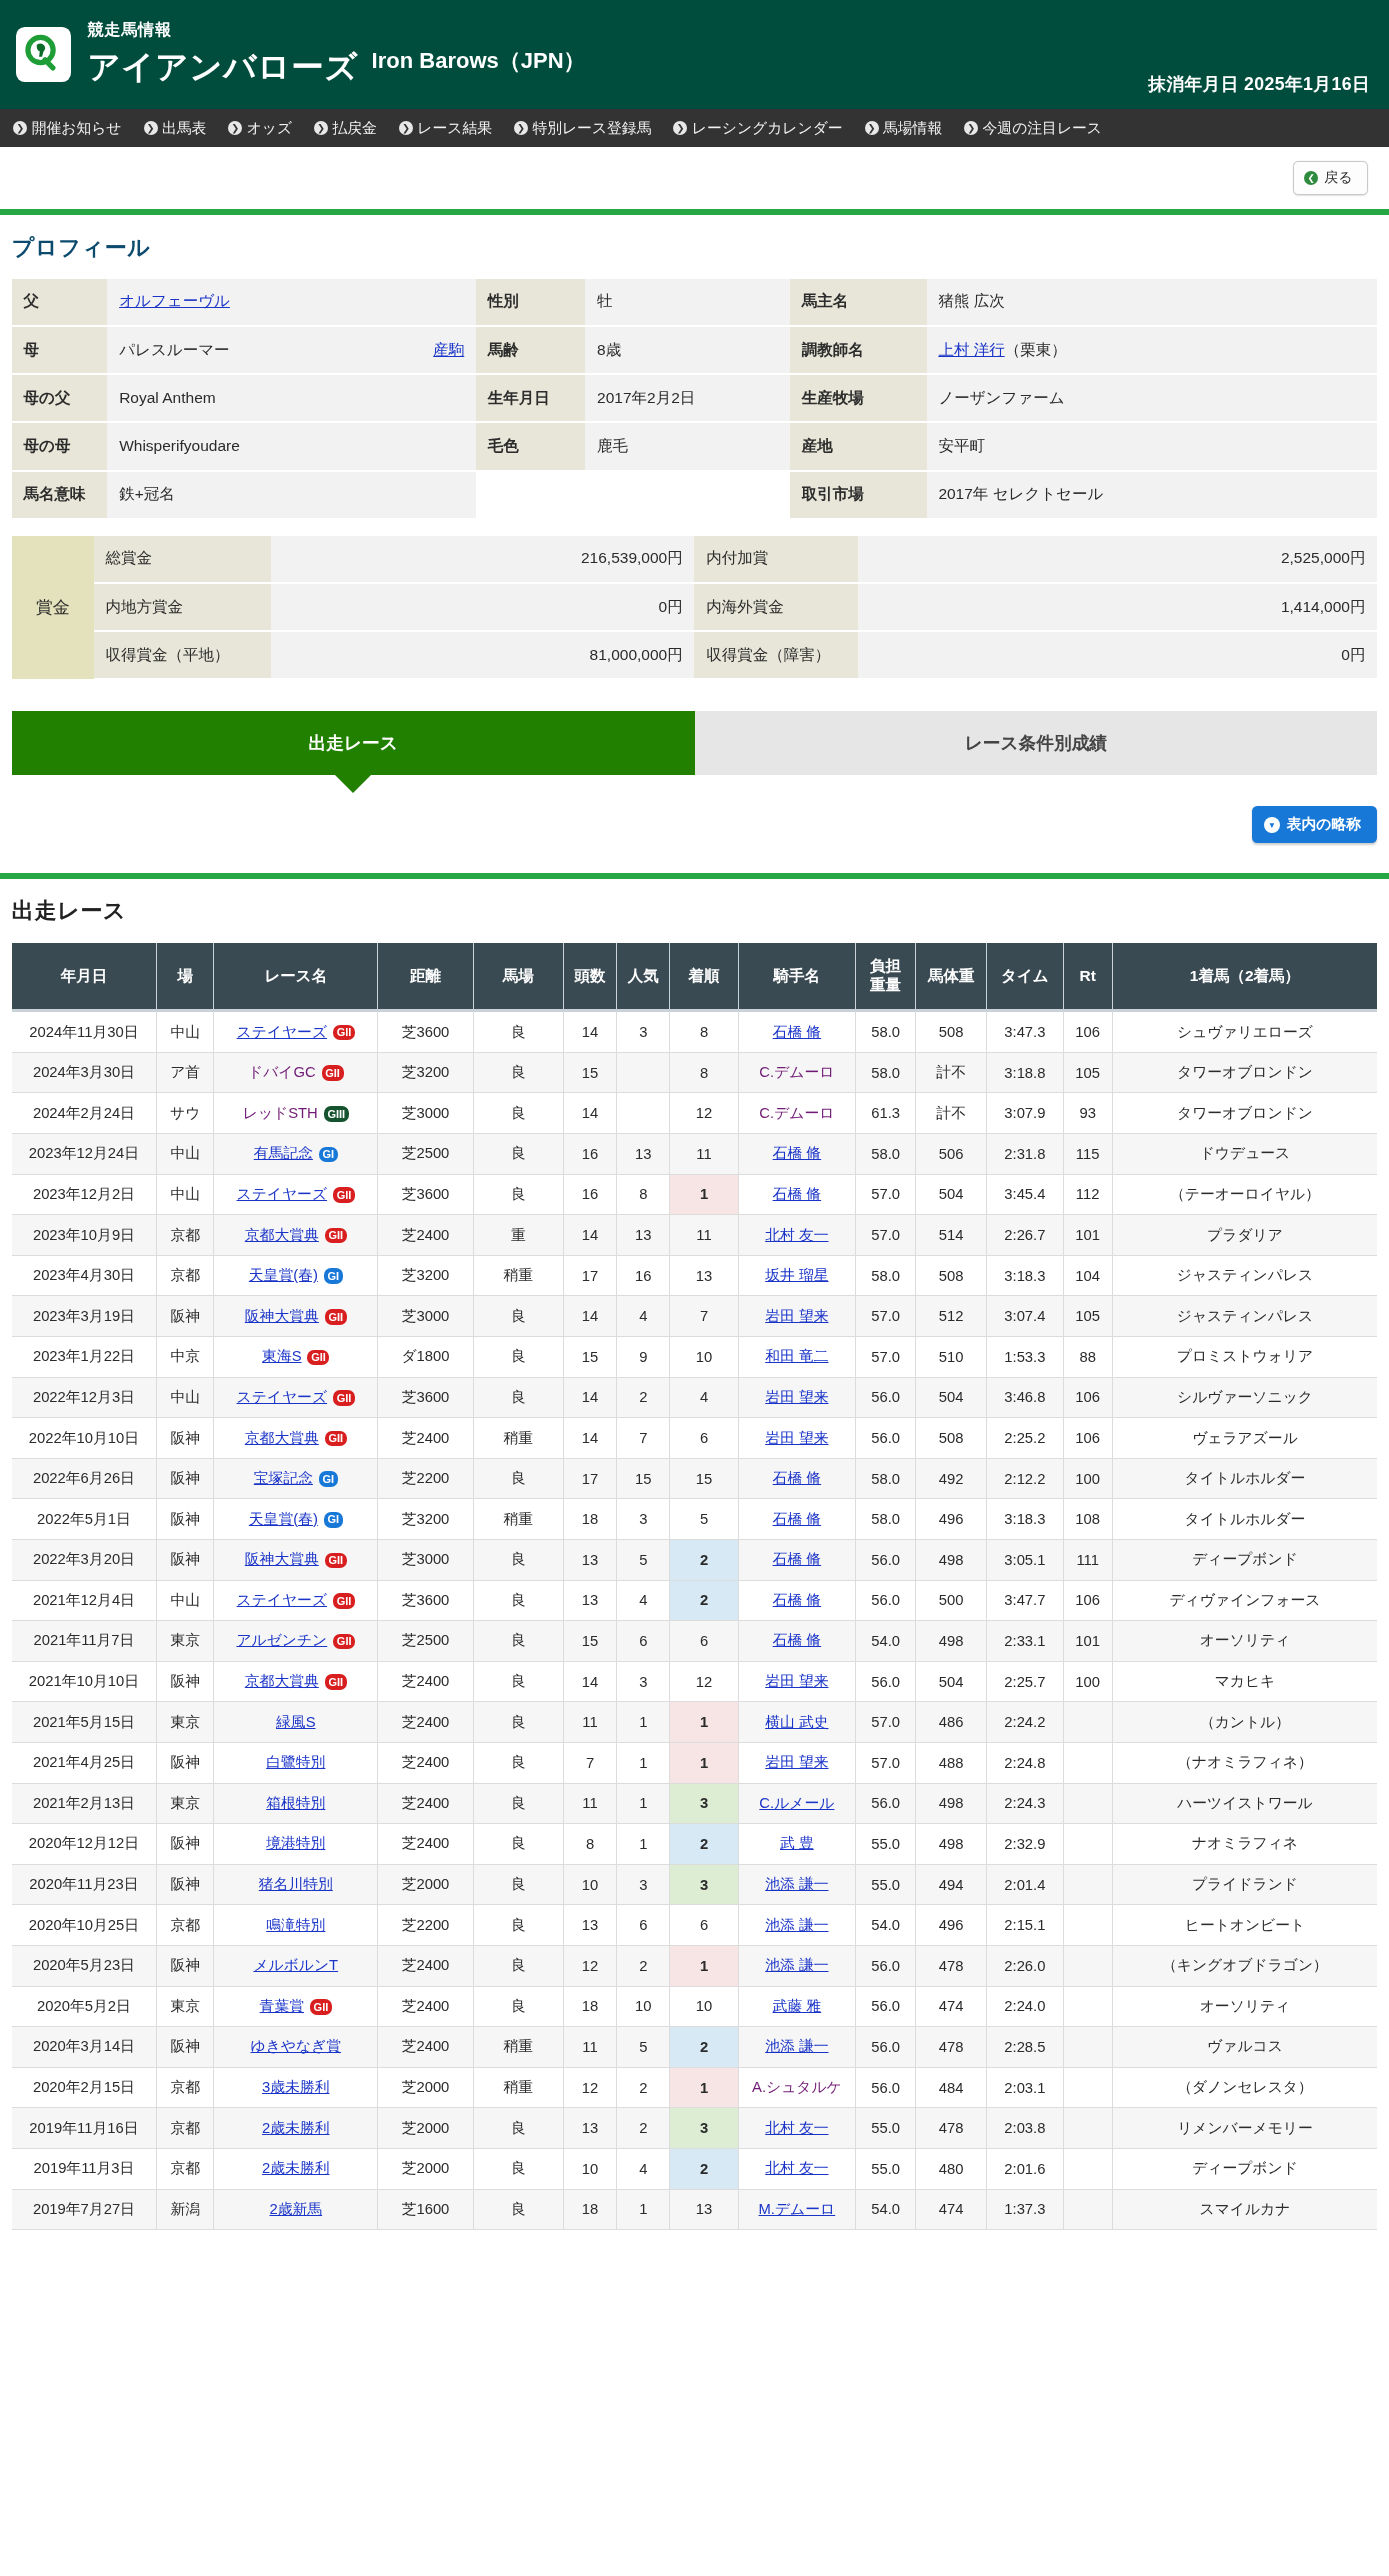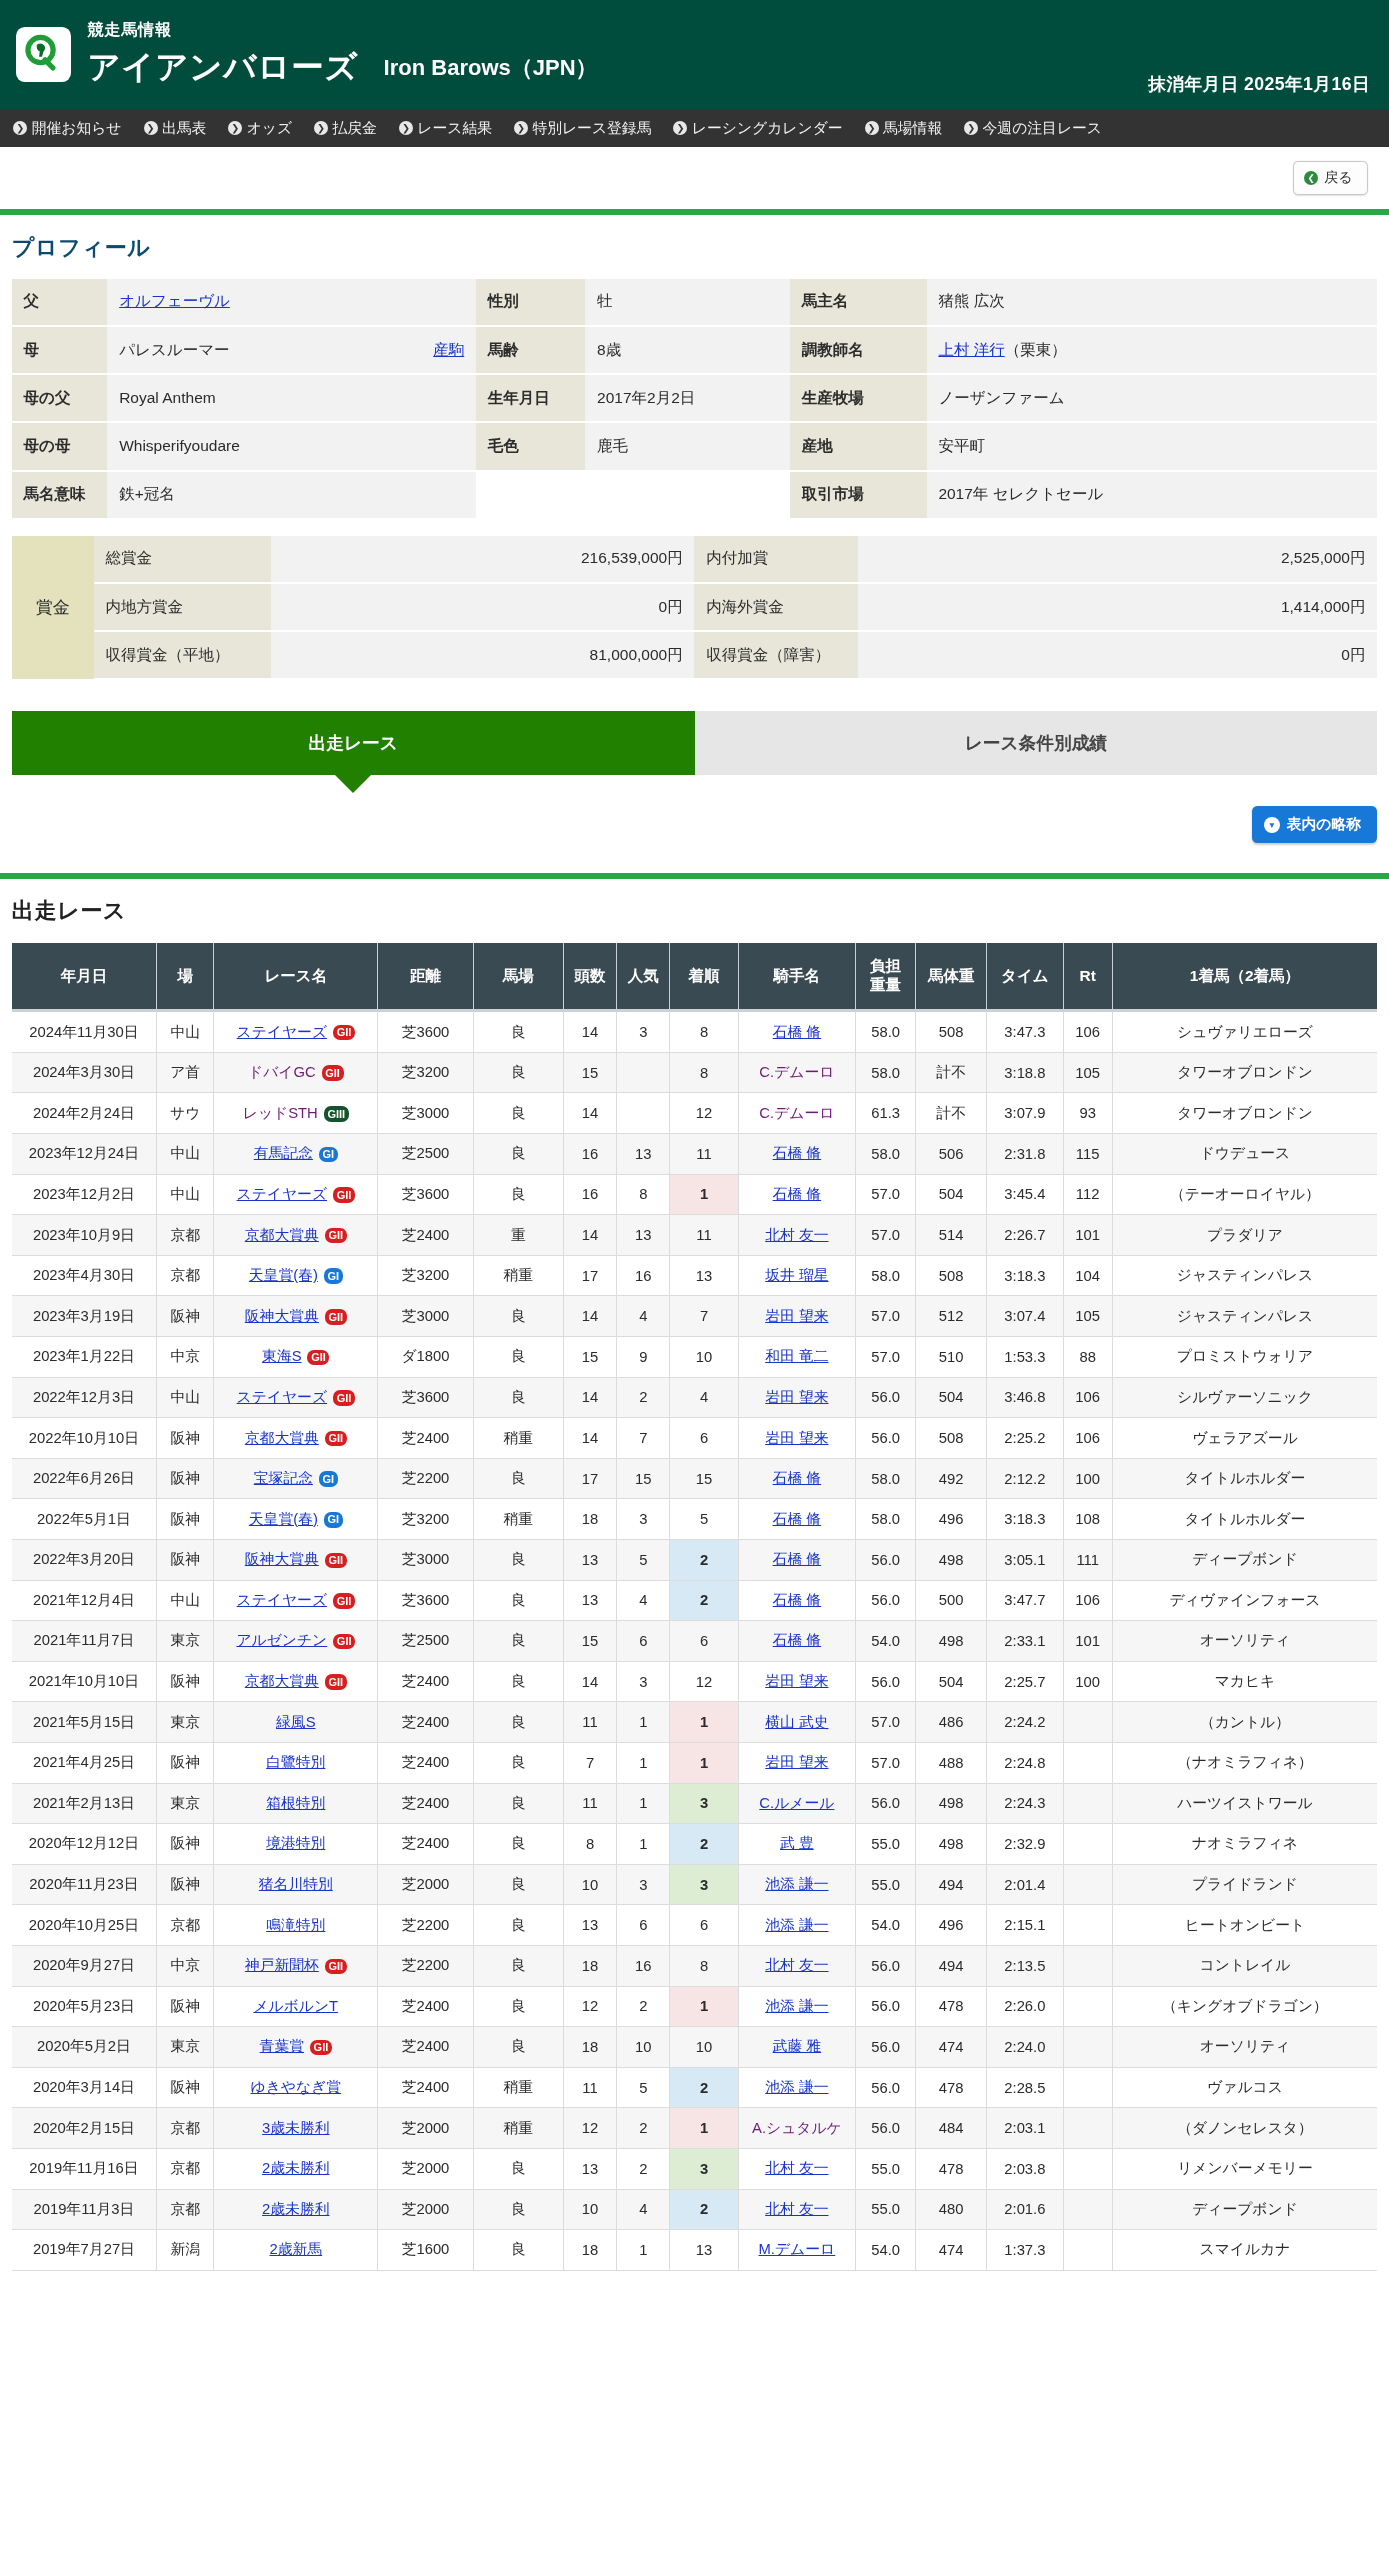"アイアンバローズ" .horse-line { align-items: center -> flex-start; gap: 12px -> none }
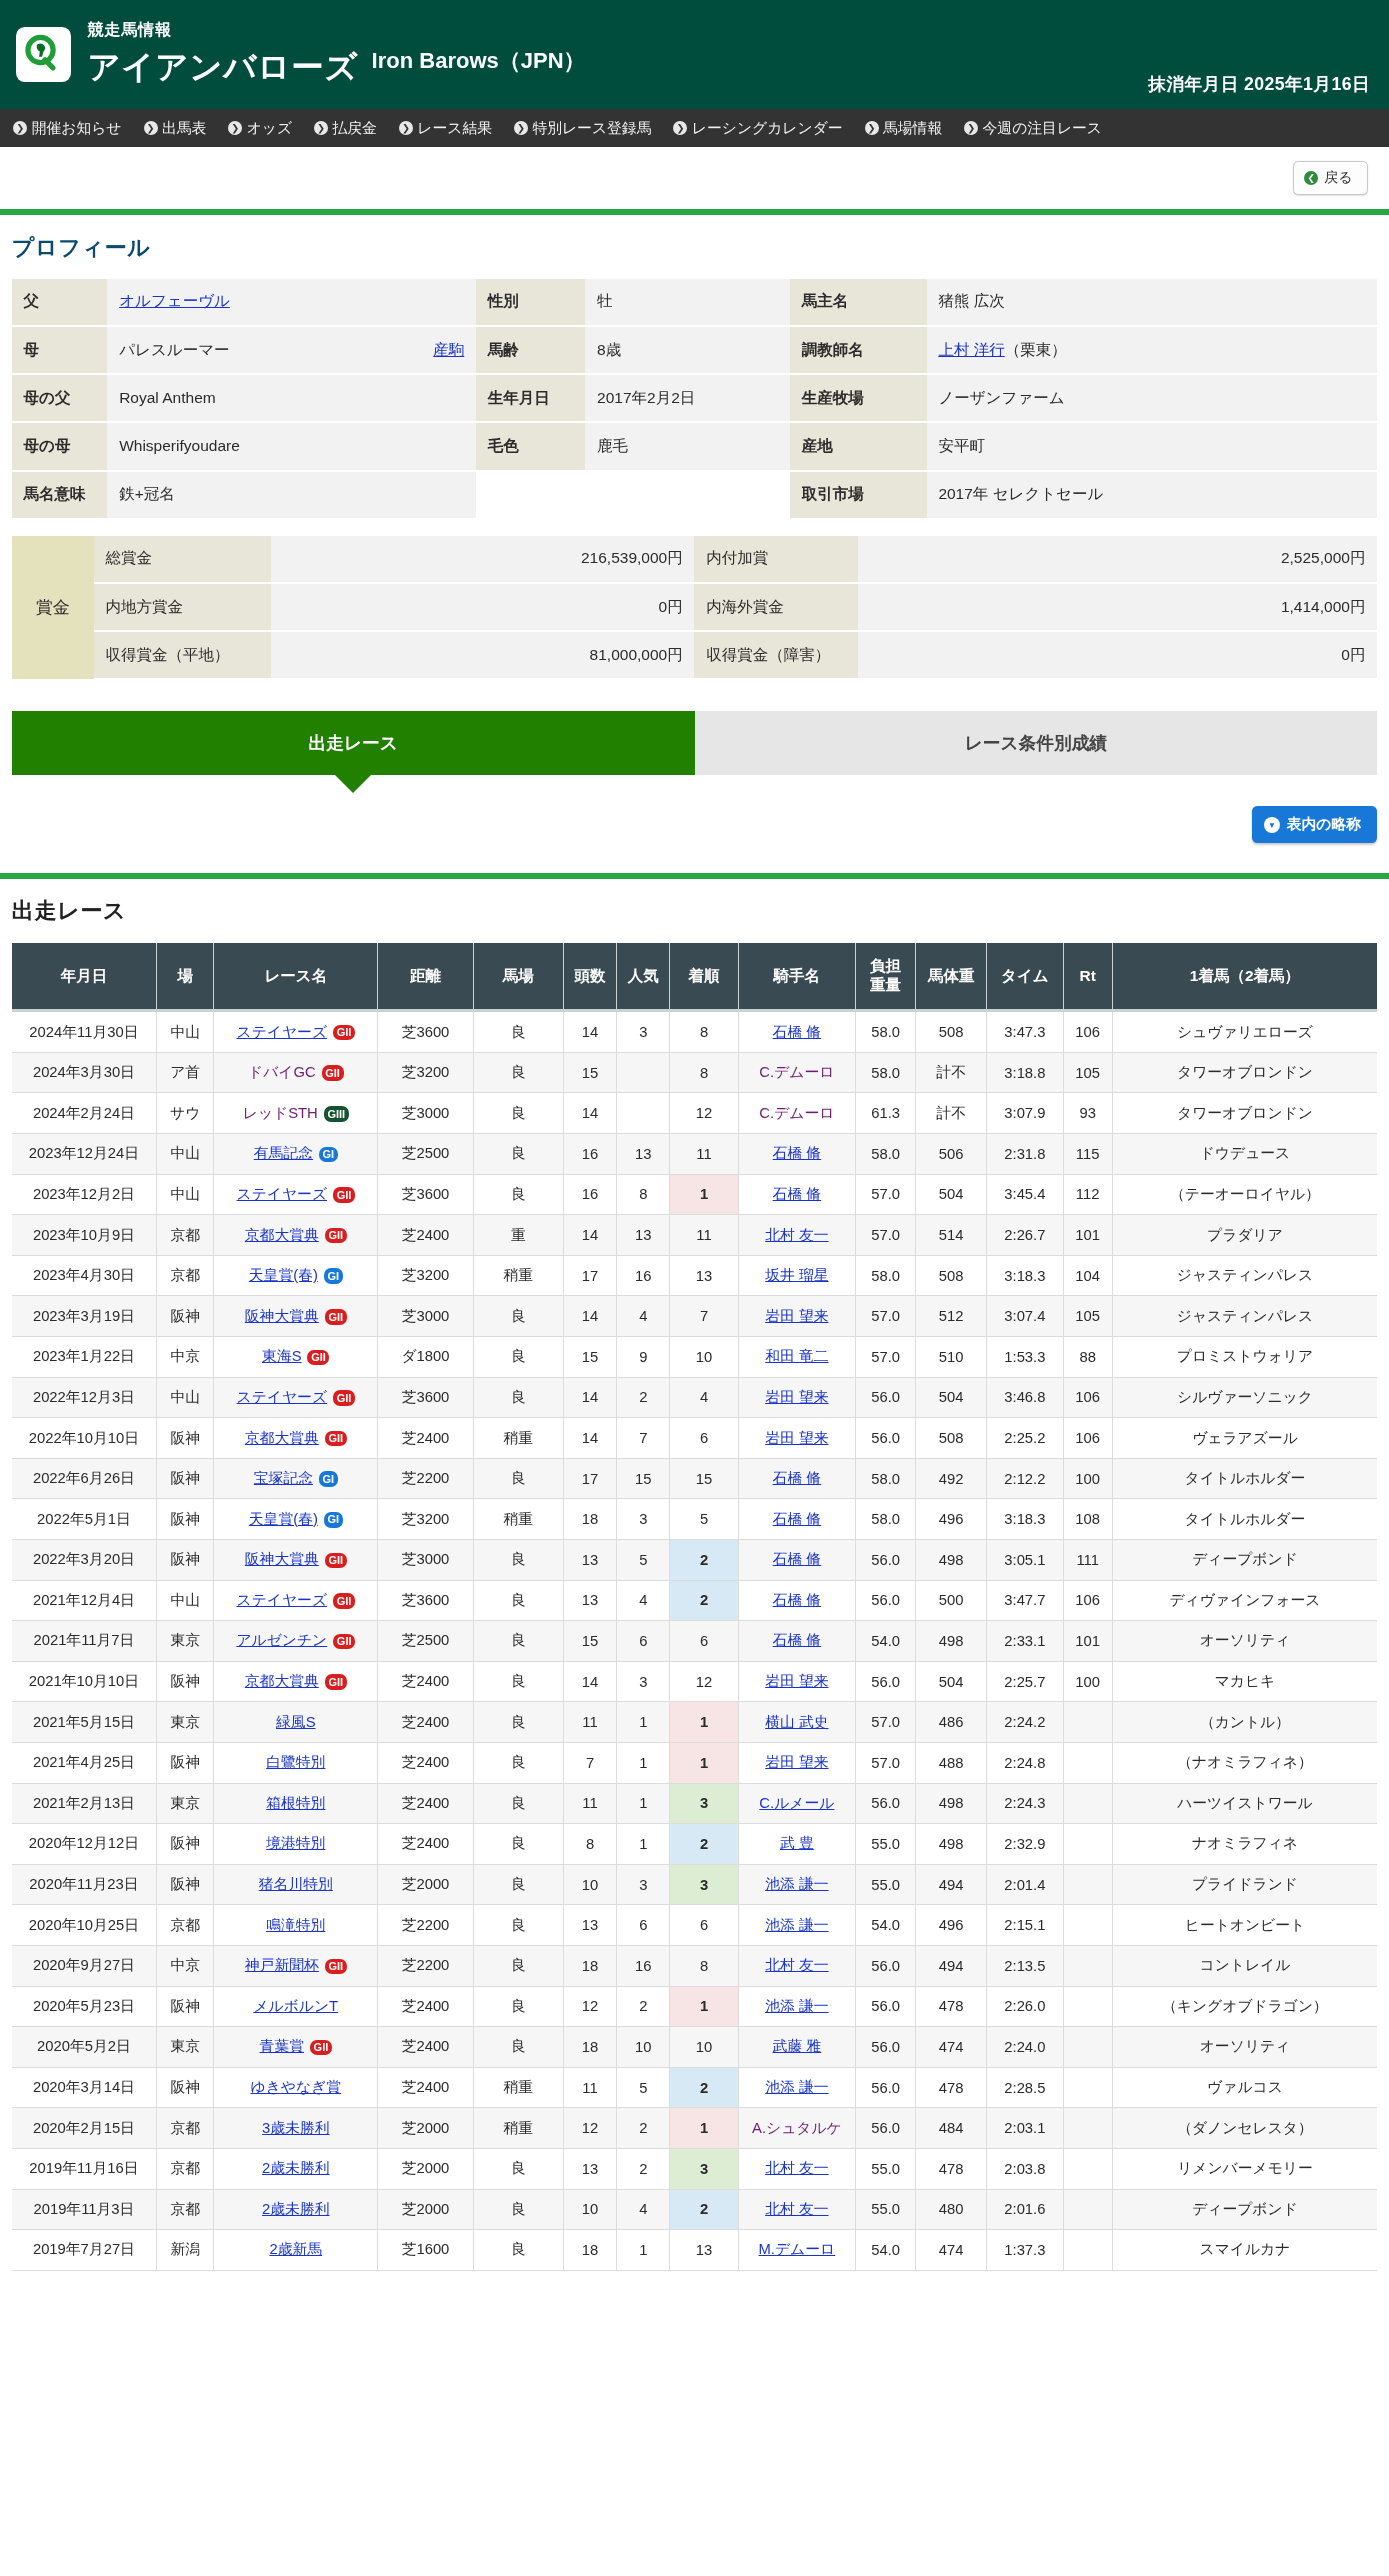"2020年9月27日" tr { html: <tr> <td>2020年9月27日</td> <td>中京</td> <td><span>神戸新聞杯</span><span>GII</span></td> <td>芝2200</td> <td>良</td> <td>18</td> <td>16</td> <td>8</td> <td><span>北村 友一</span></td> <td>56.0</td> <td>494</td> <td>2:13.5</td> <td></td> <td>コントレイル</td> </tr> -> none }
